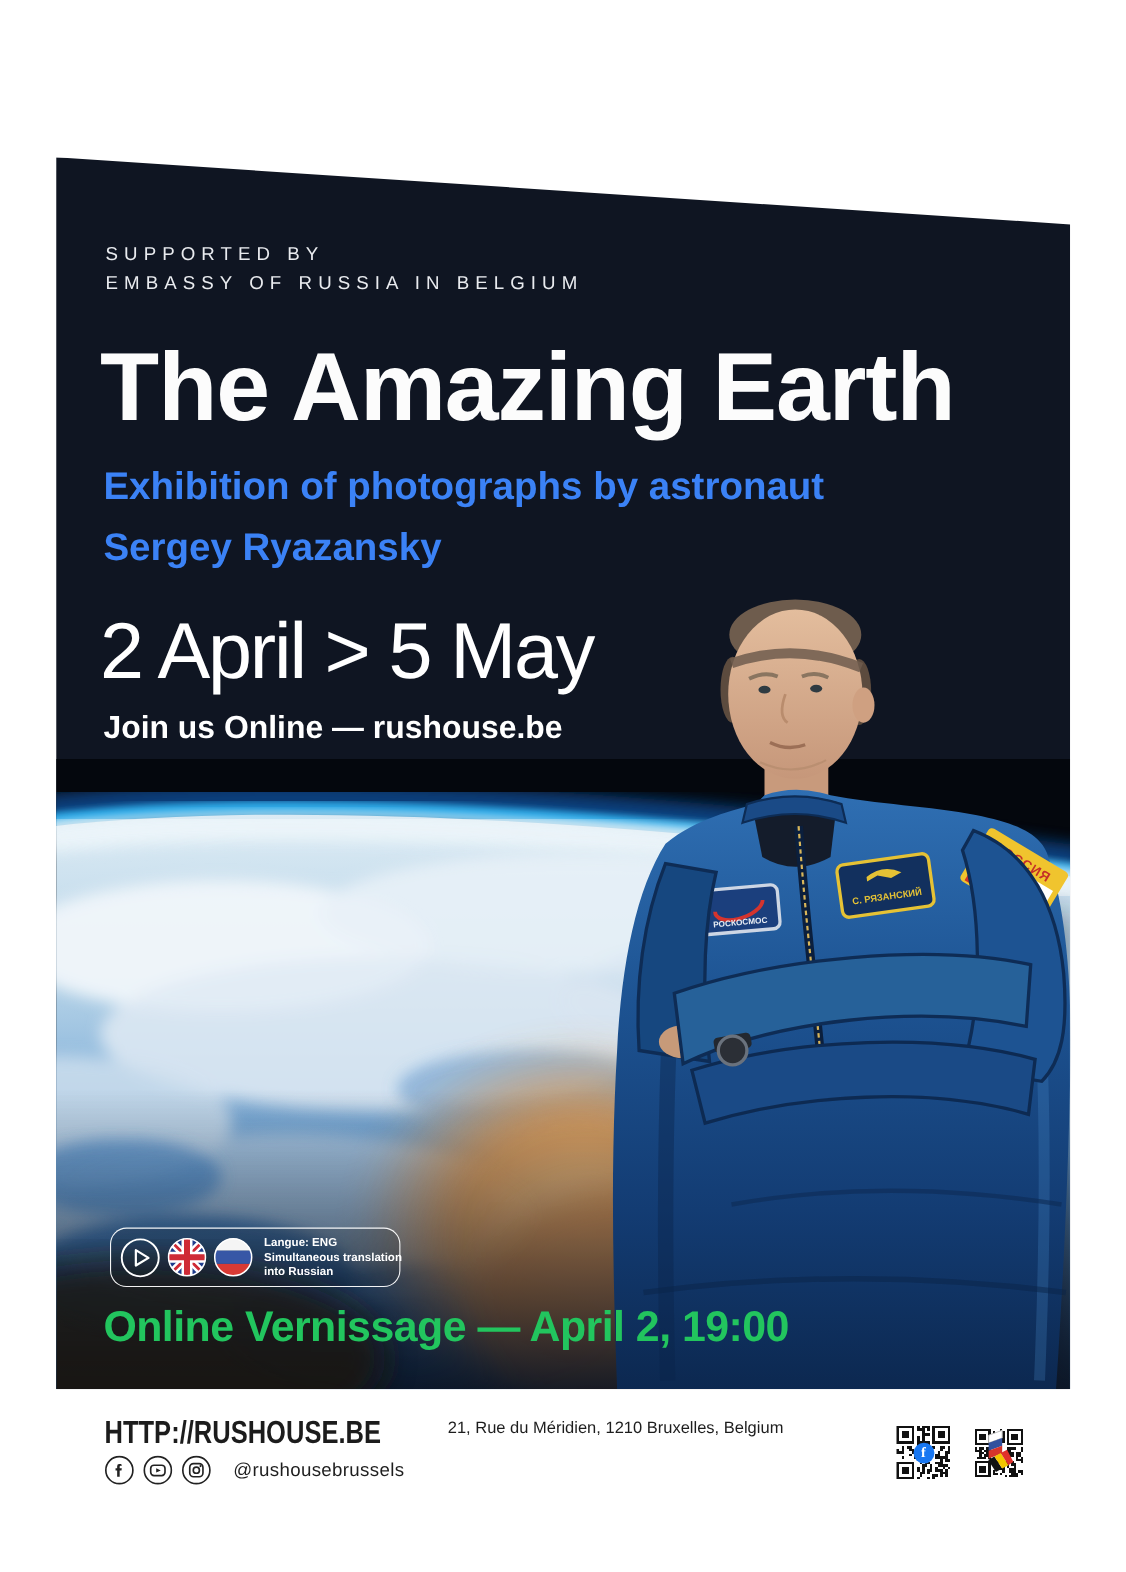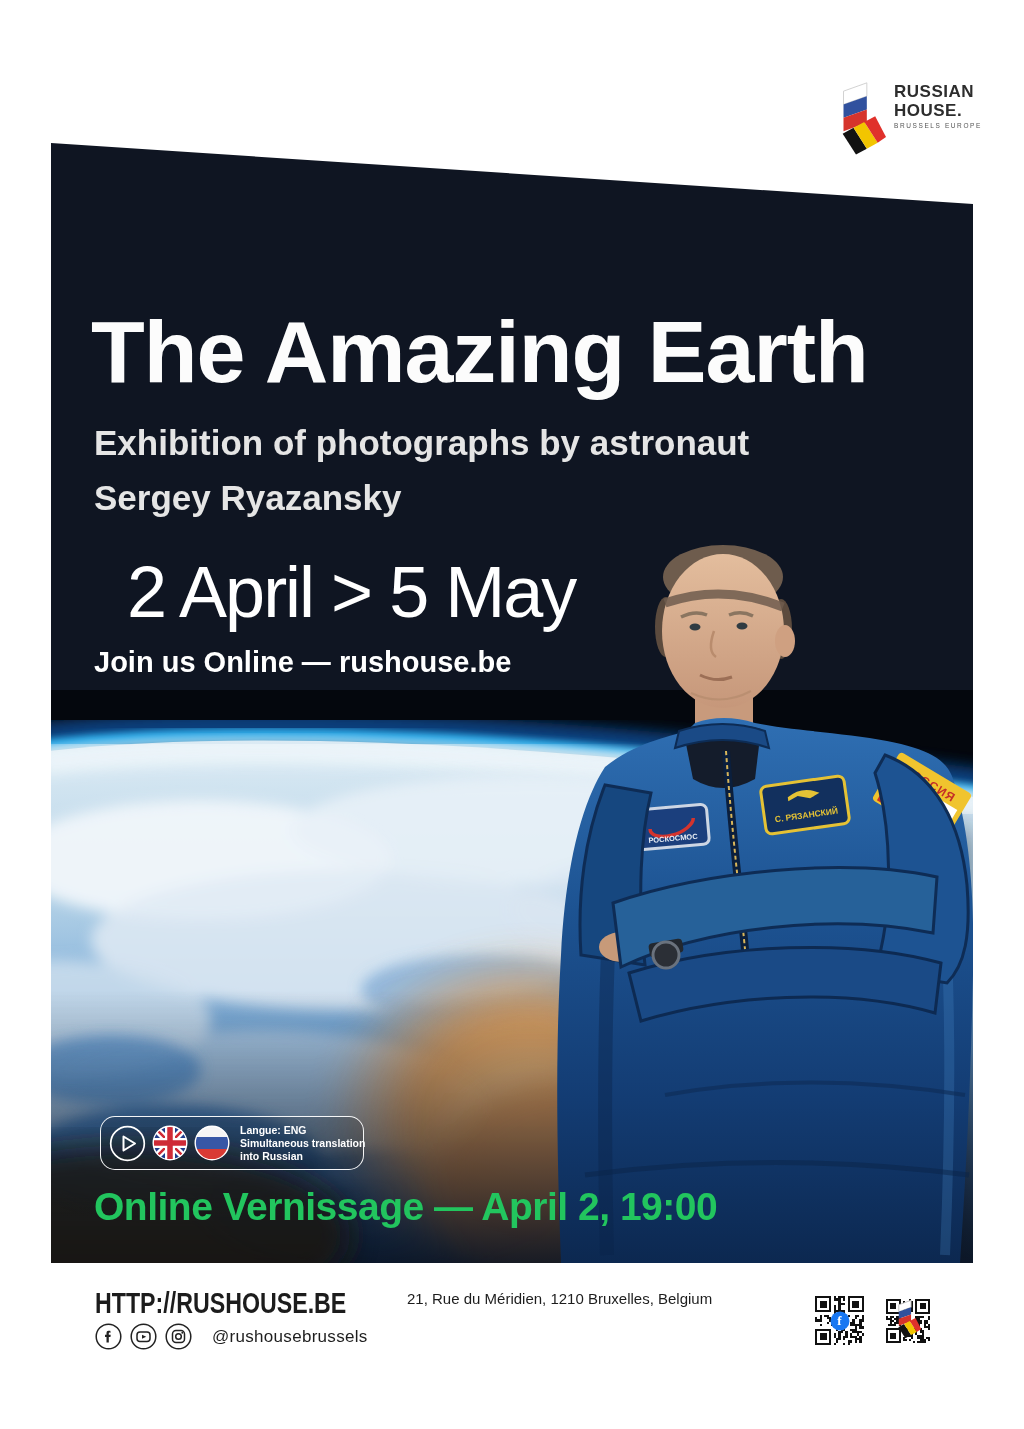"RUSSIAN" div.logo { html: <div> <svg> <polygon></polygon> <polygon></polygon> <polygon></polygon> <polygon></polygon> <polygon></polygon> <polygon></polygon> </svg> <div> <div>RUSSIAN</div> <div>HOUSE.</div> <div>BRUSSELS EUROPE</div> </div> </div> -> none }
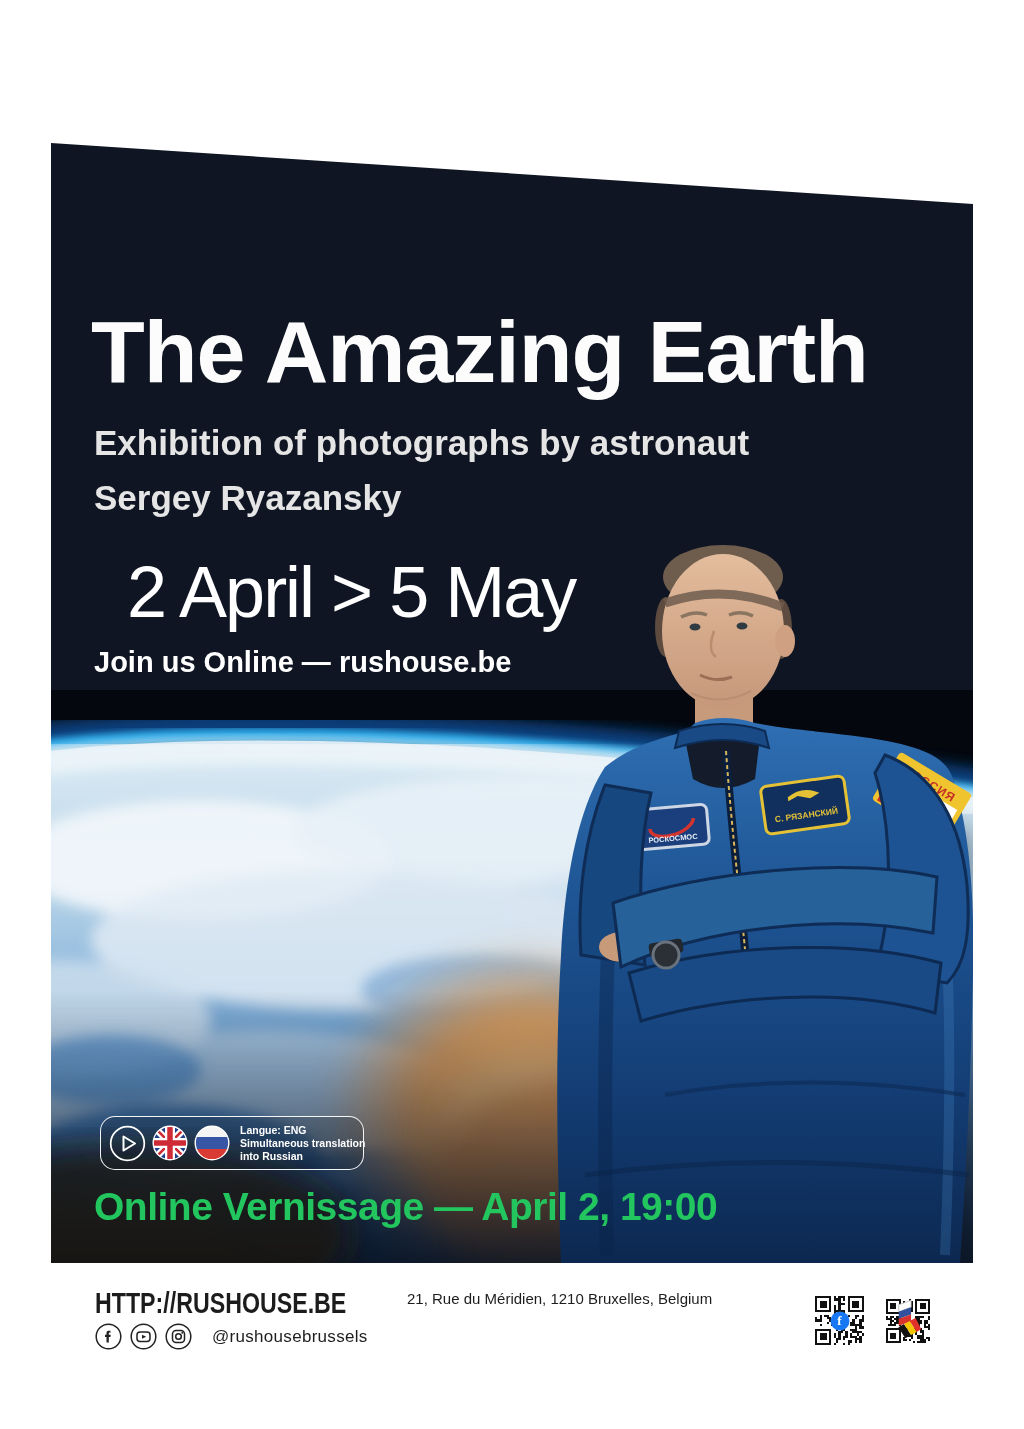"SUPPORTED BY" div.supported { html: none -> <div> <div>SUPPORTED BY</div> <div>EMBASSY OF RUSSIA IN BELGIUM</div> </div> }
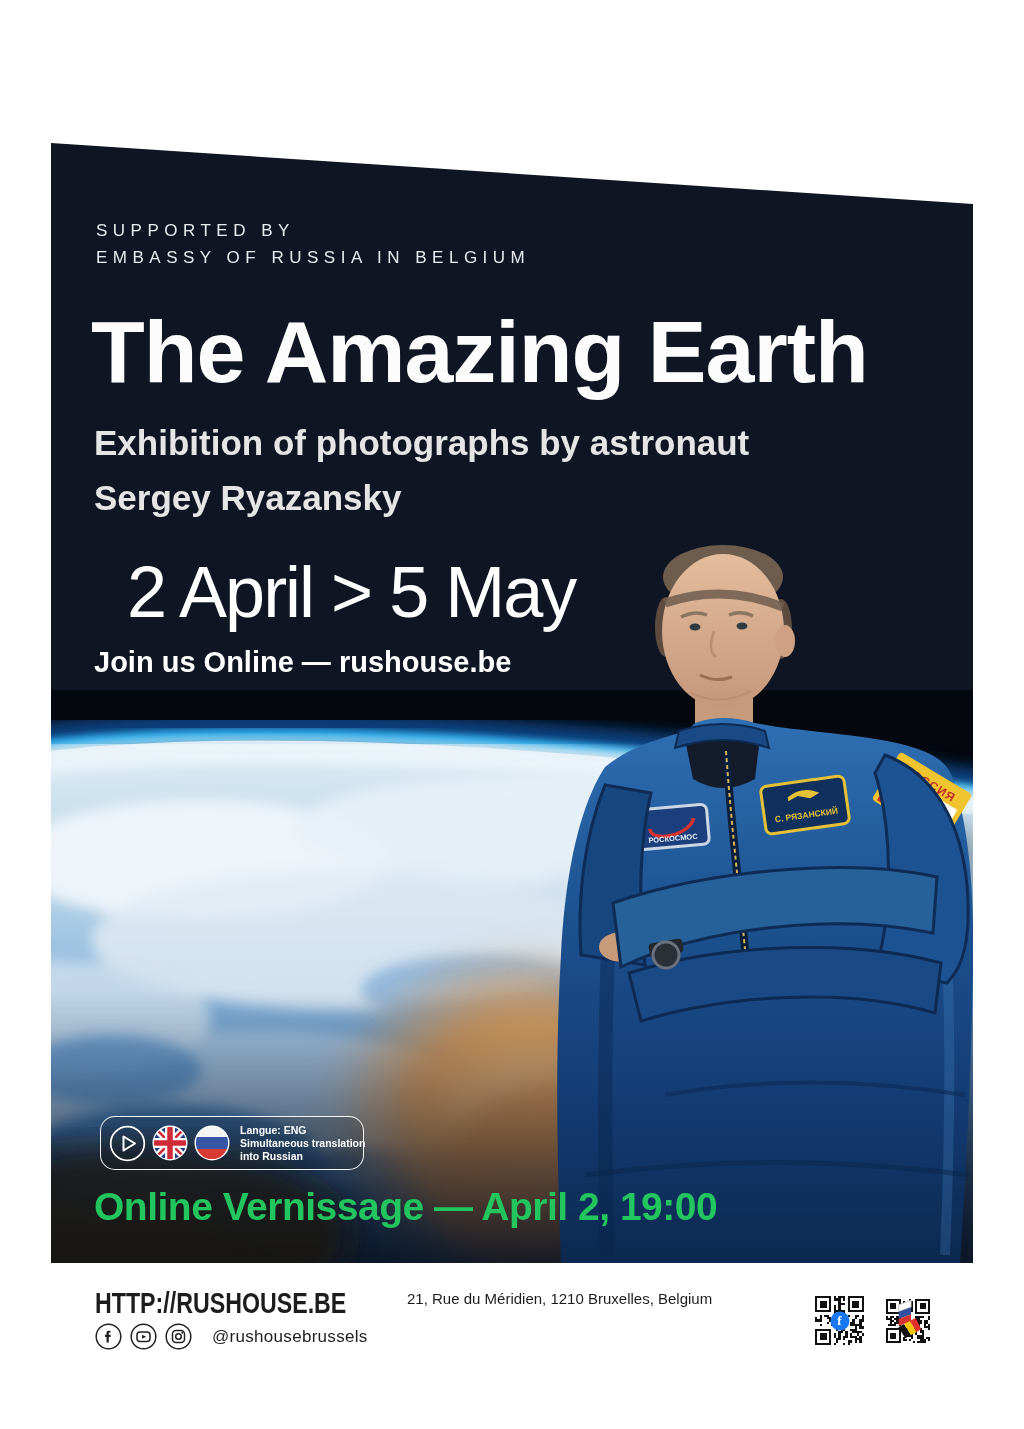"Exhibition of photographs by astronaut" .subtitle { color: #e5e5e5 -> #3b82f6 }
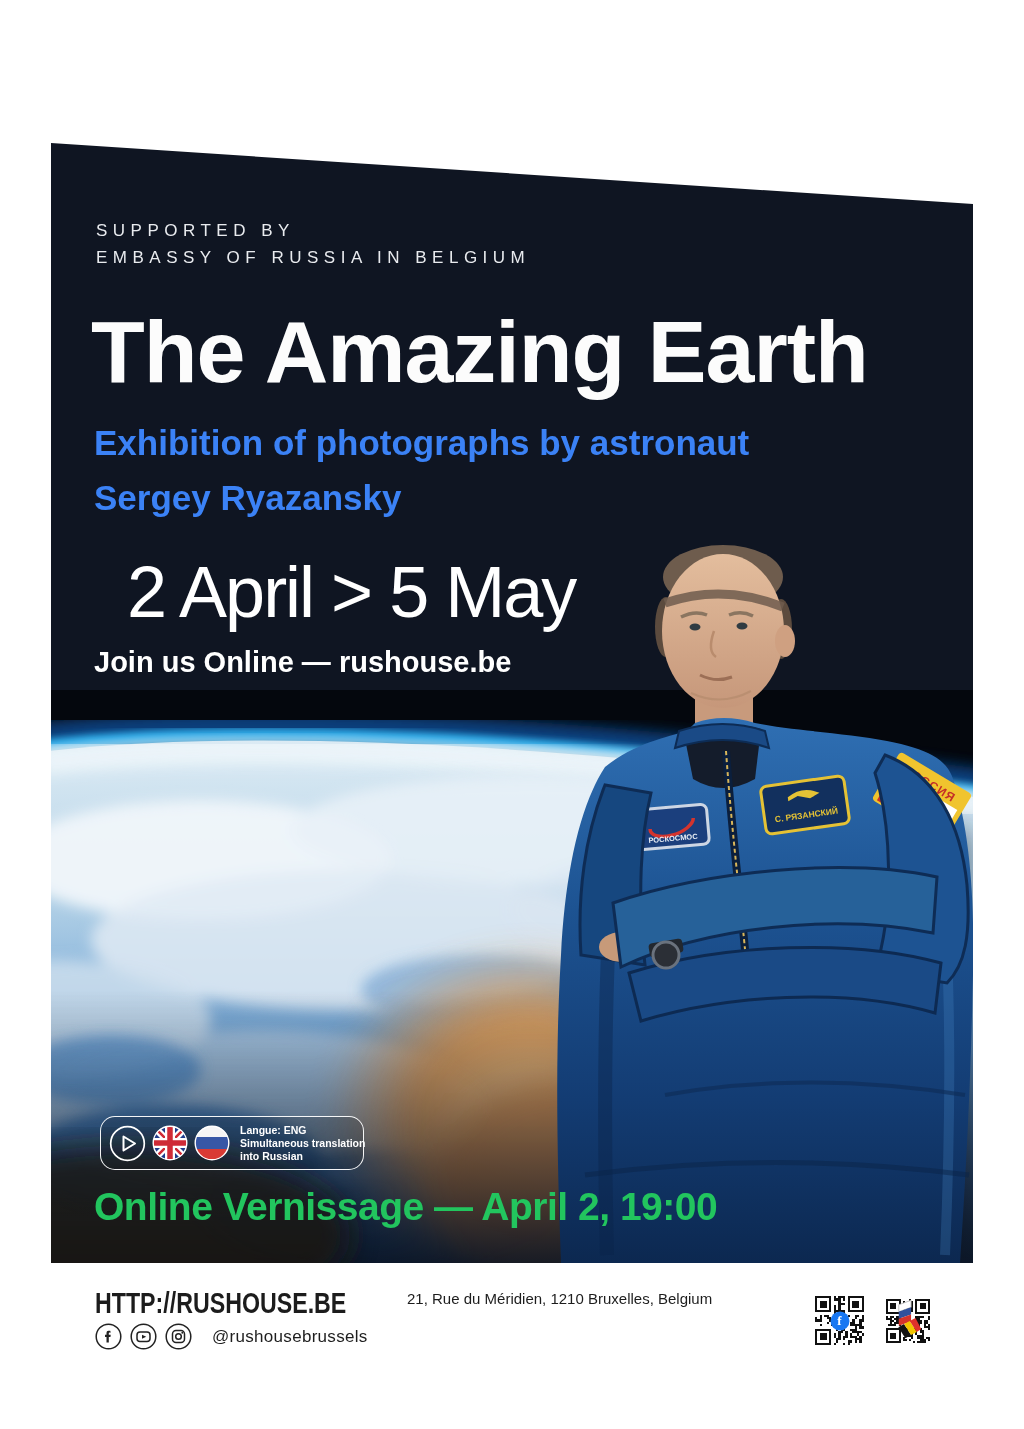"2 April > 5 May" .dates { margin-left: 36px -> none }
